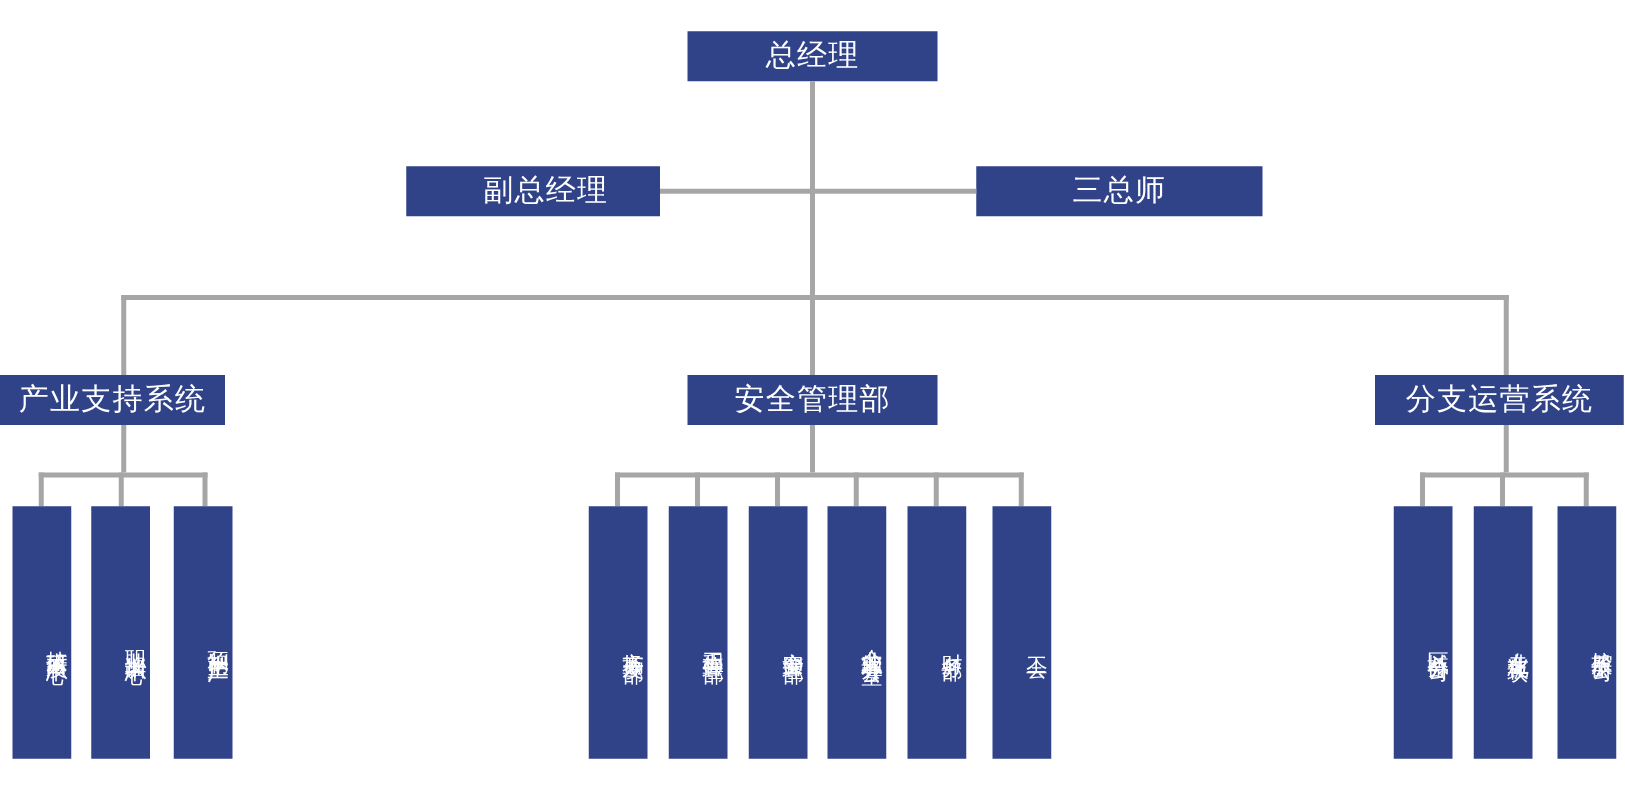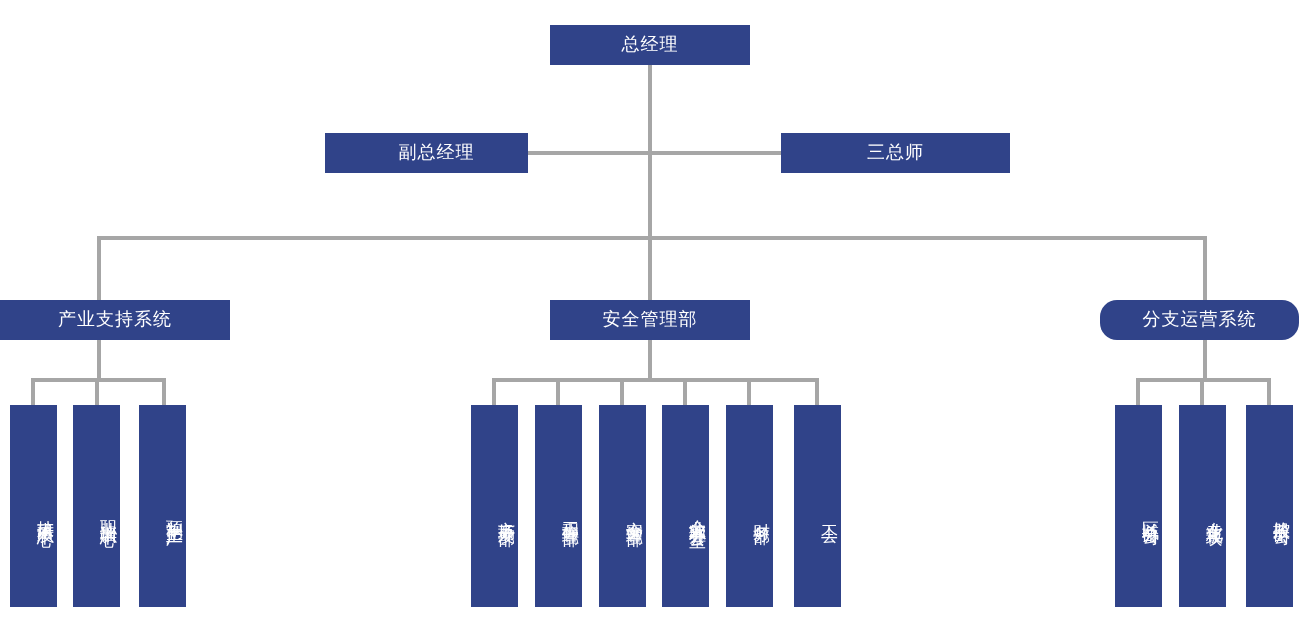"总经理" .node-h { font-size: 18px -> 24px }
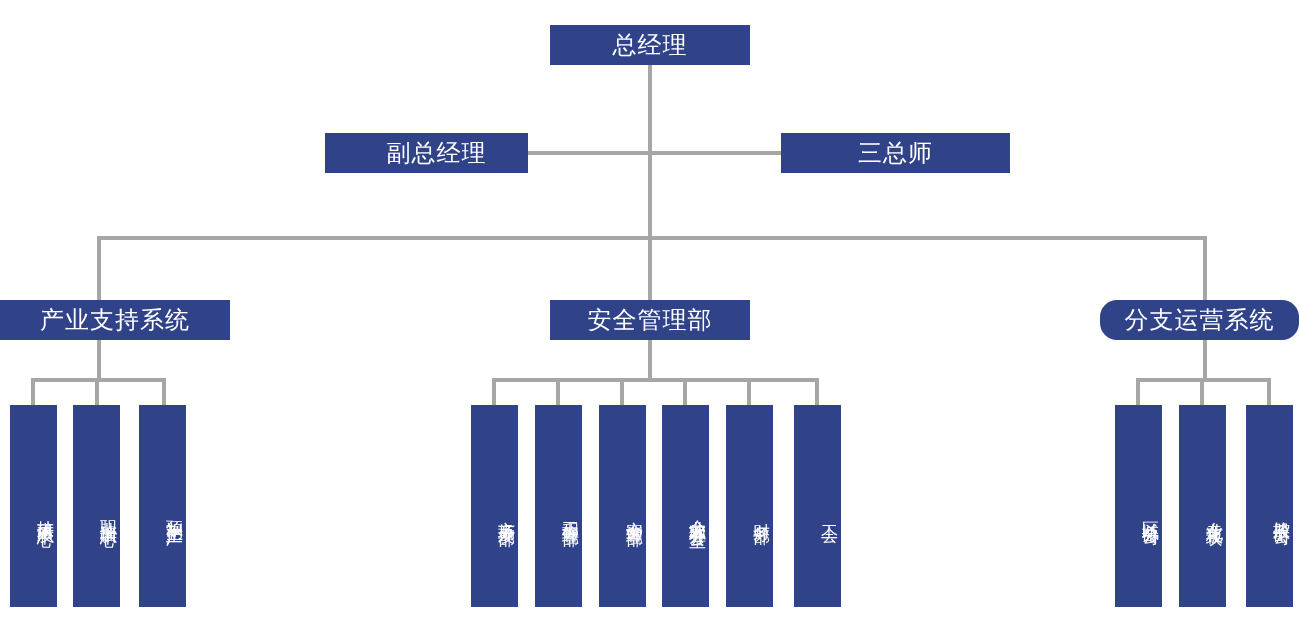"产业支持系统" div.node { width: 230px -> 180px }
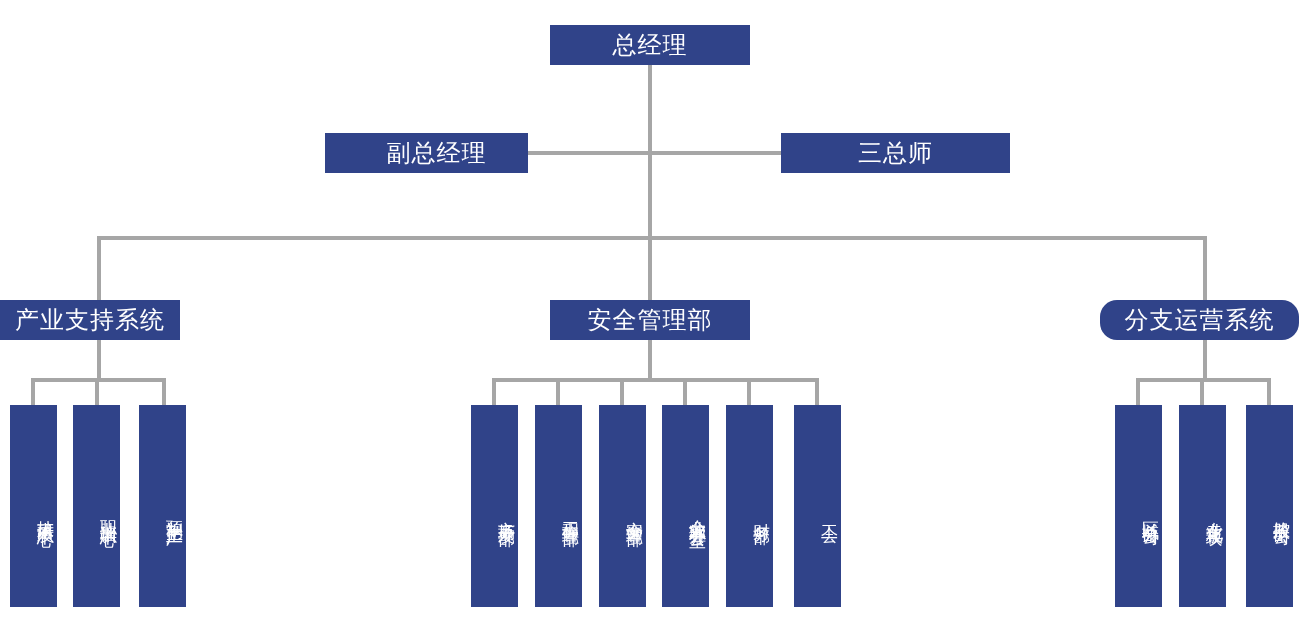"分支运营系统" div.node { border-radius: 17px -> none }
